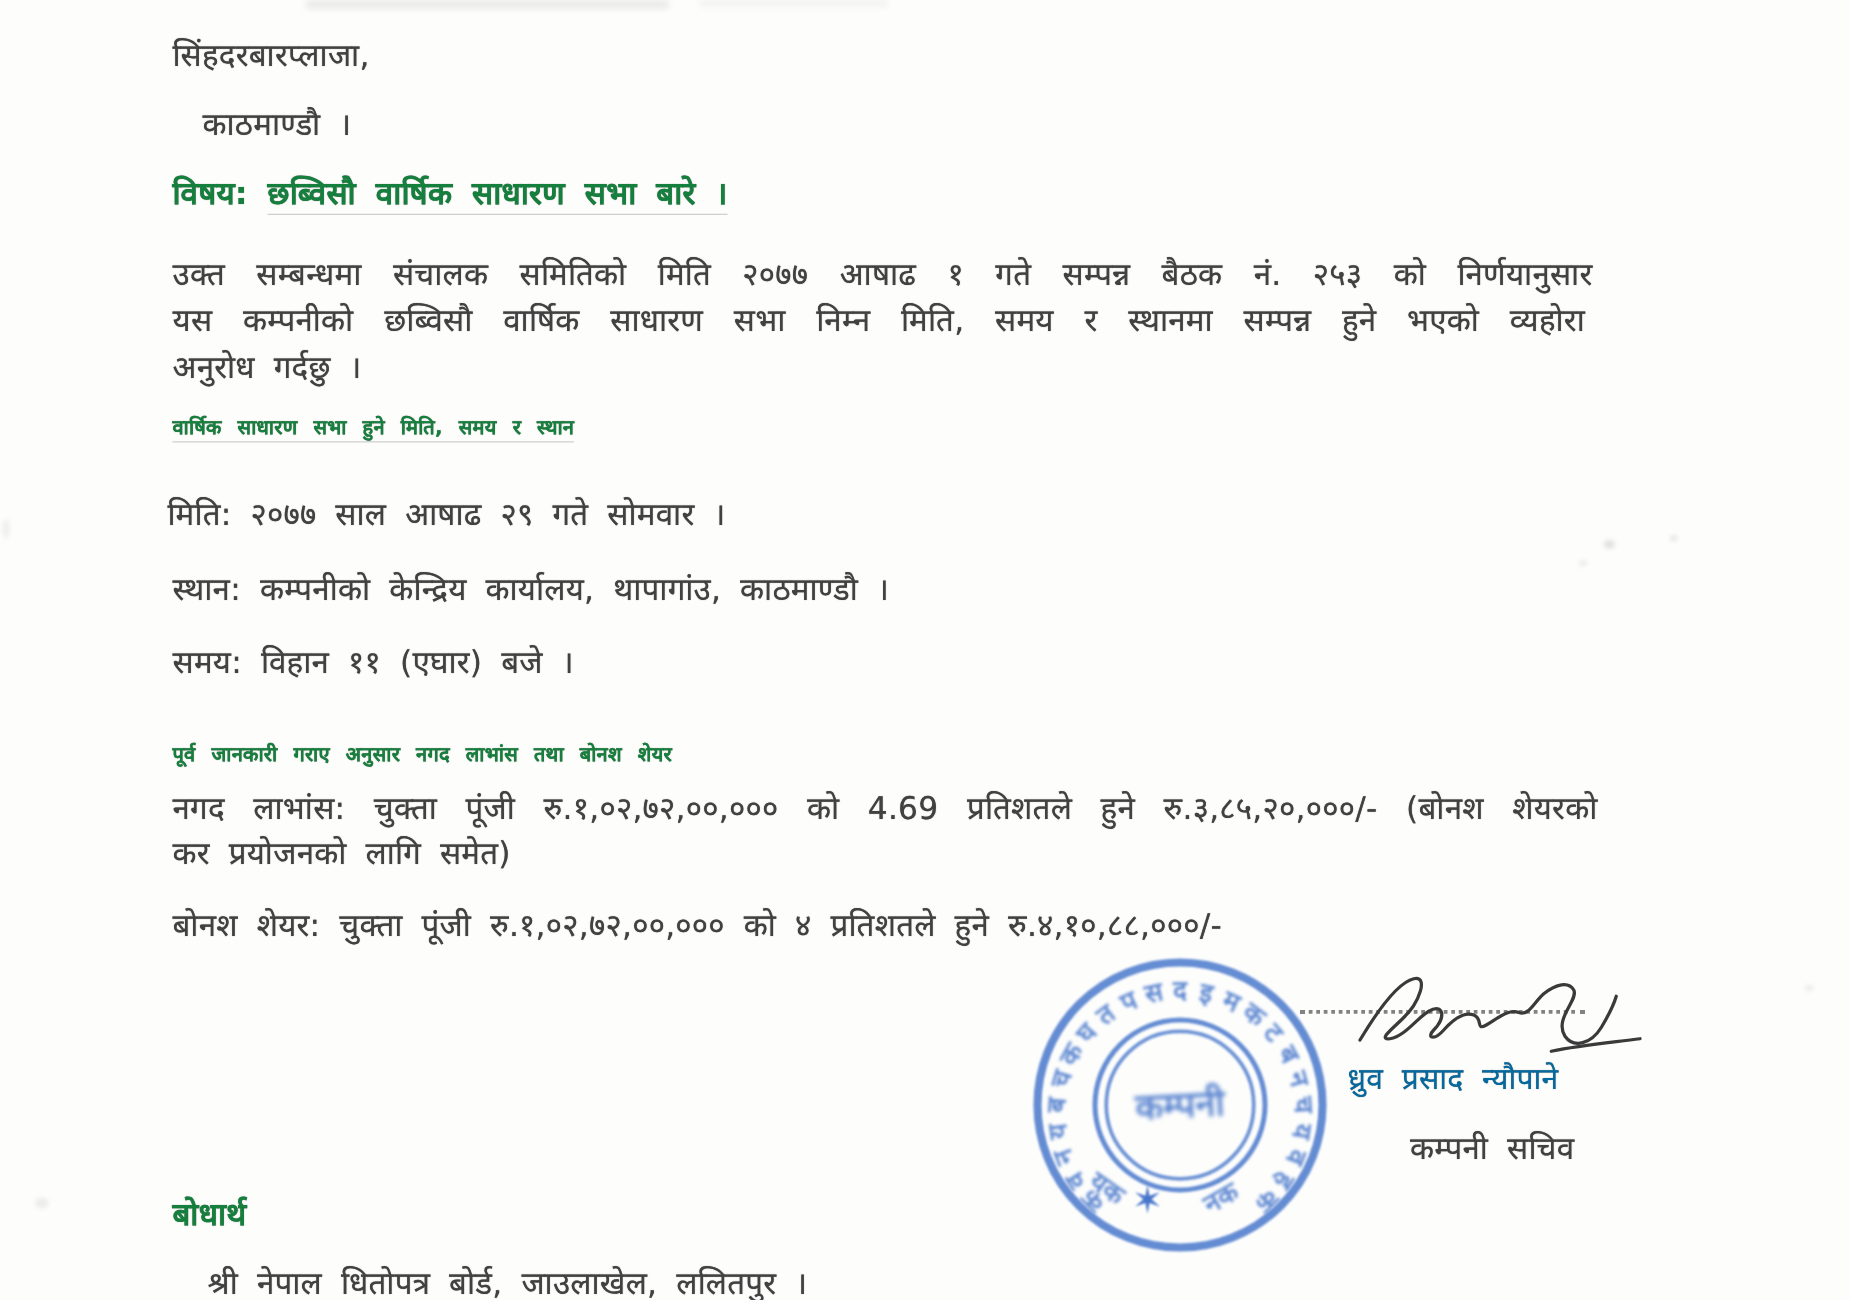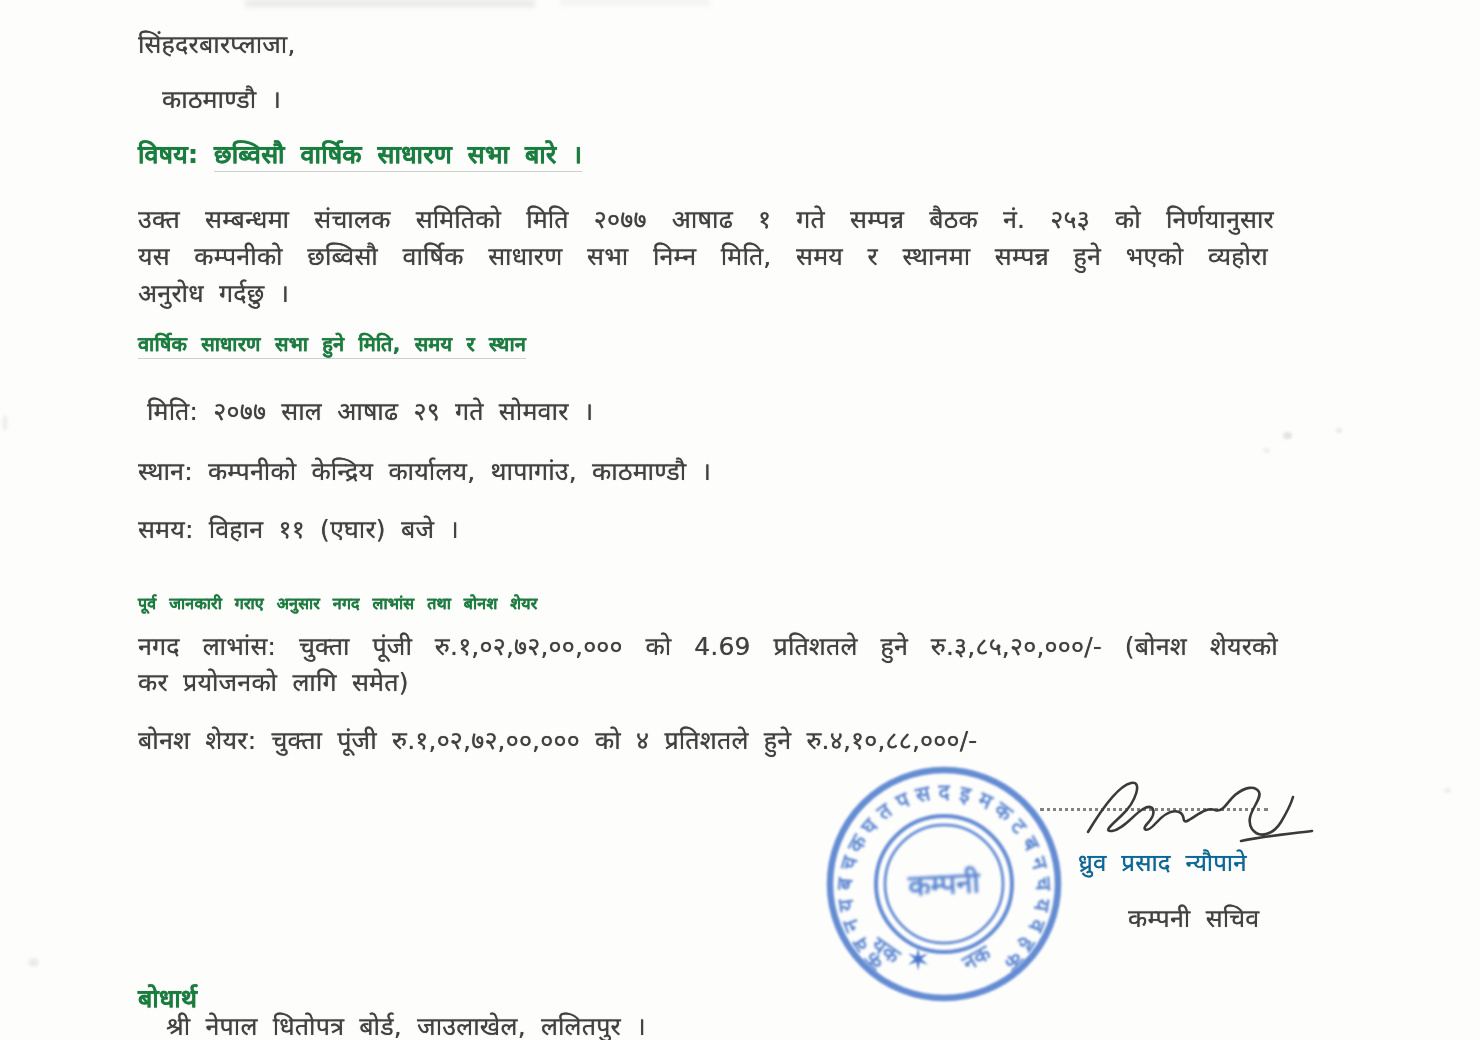"वार्षिक साधारण सभा हुने मिति," div.doc-text { font-size: 20px -> 16px }
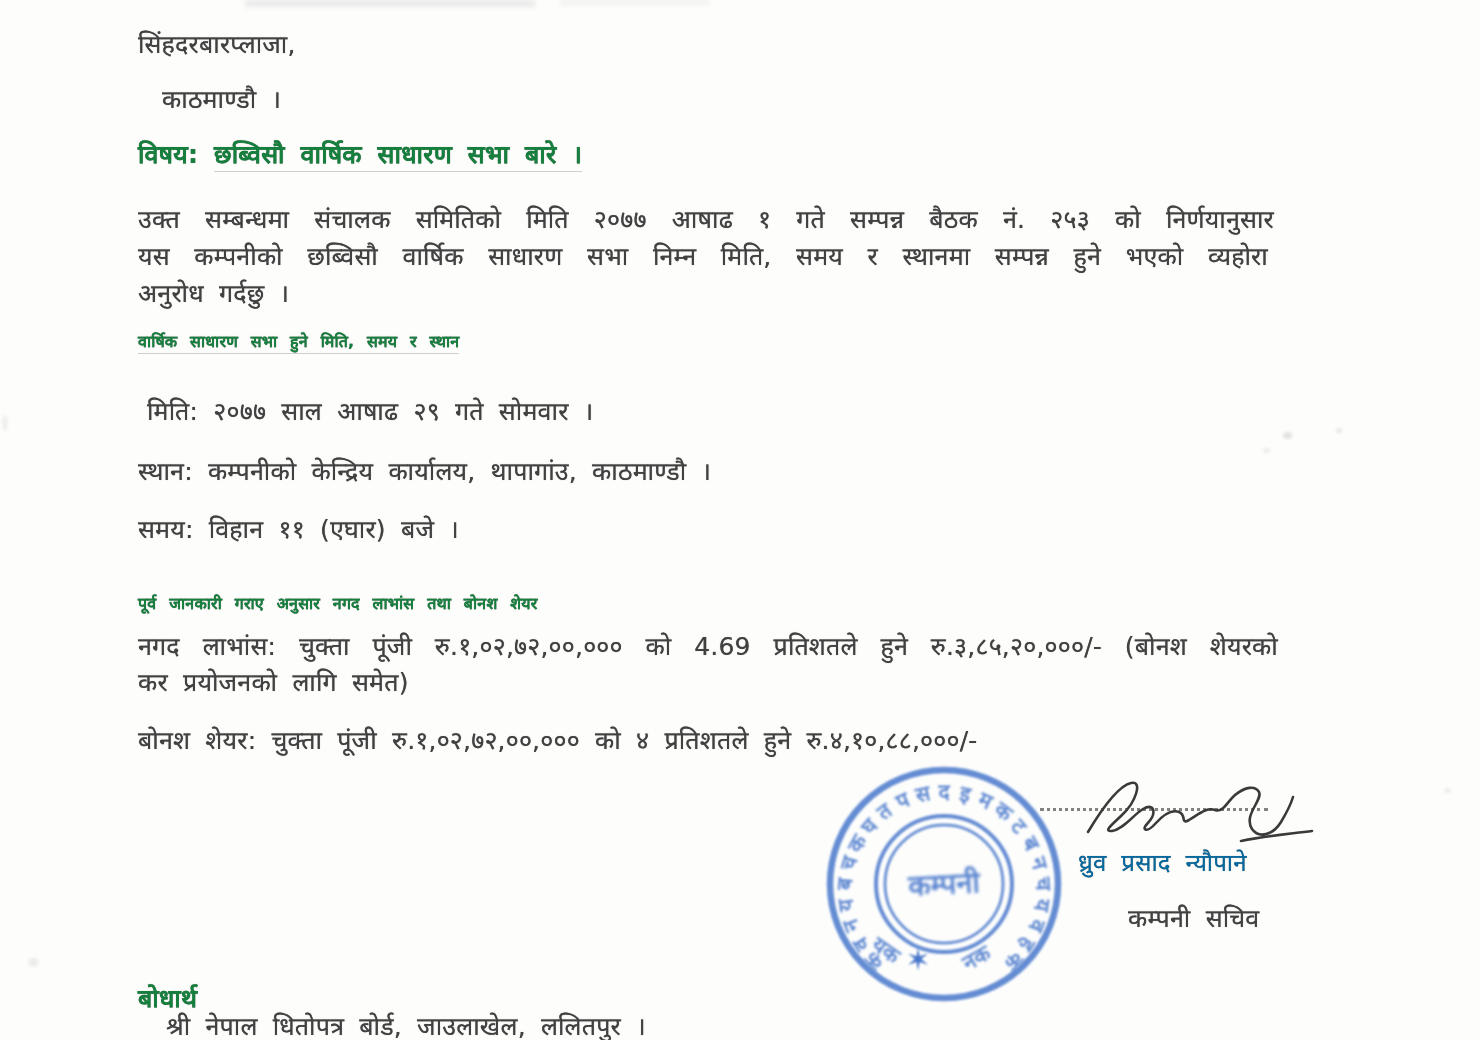"मिति: २०७७ साल आषाढ २९" div.doc-text { left: 147px -> 134px }
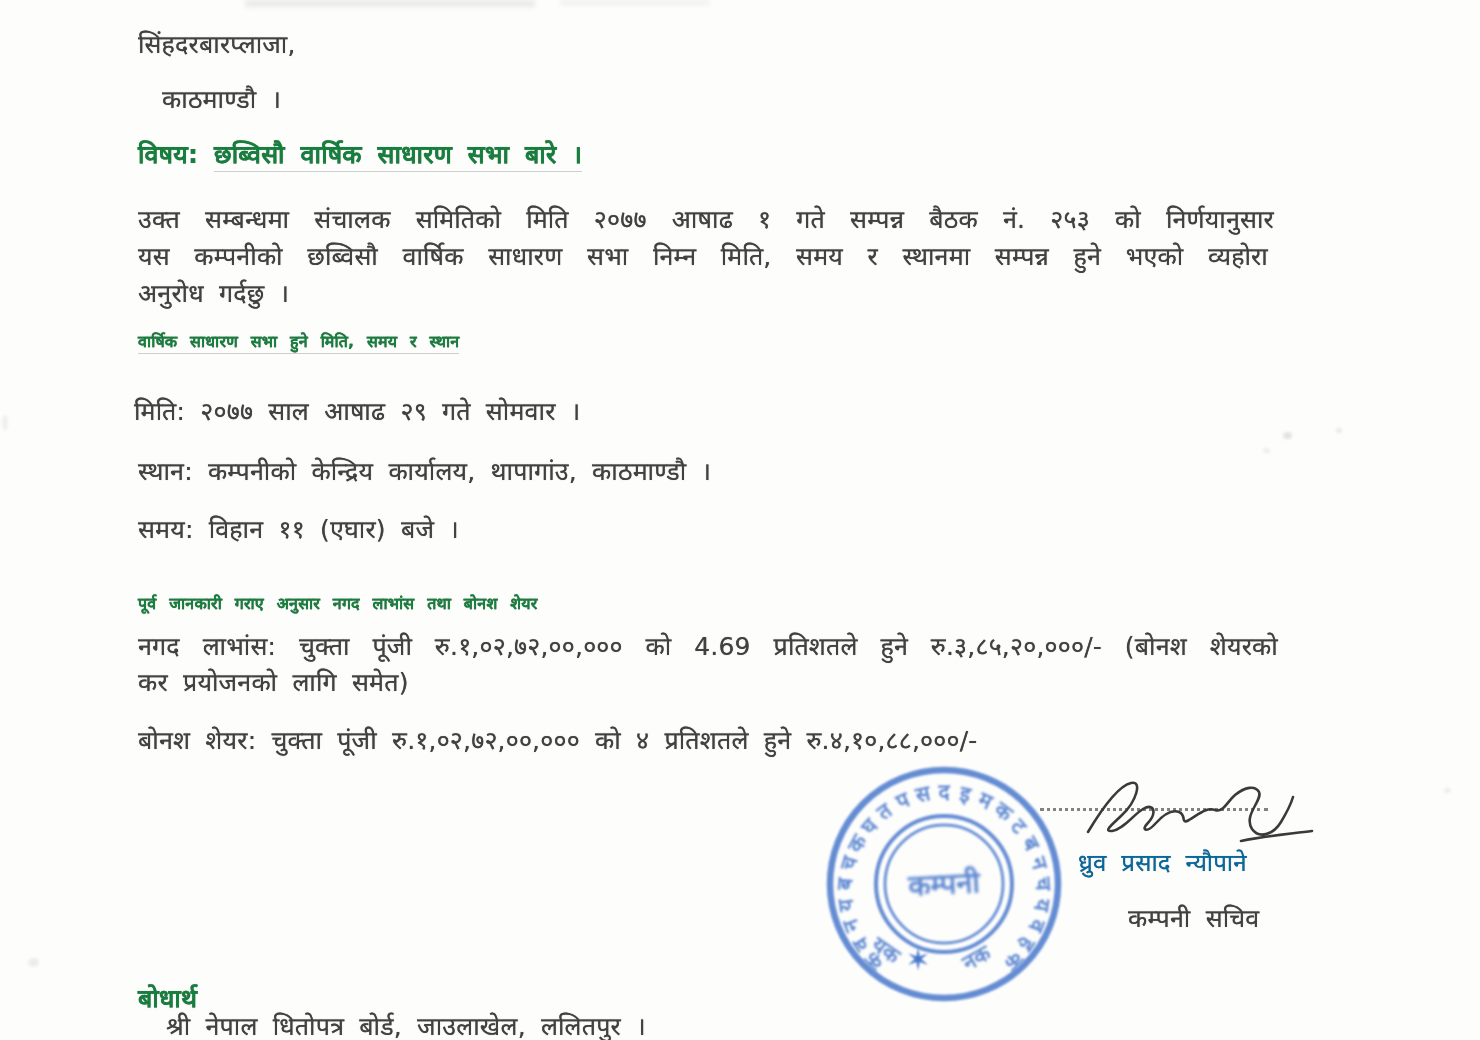"बोधार्थ" div.doc-text { margin-top: 27px -> none }
